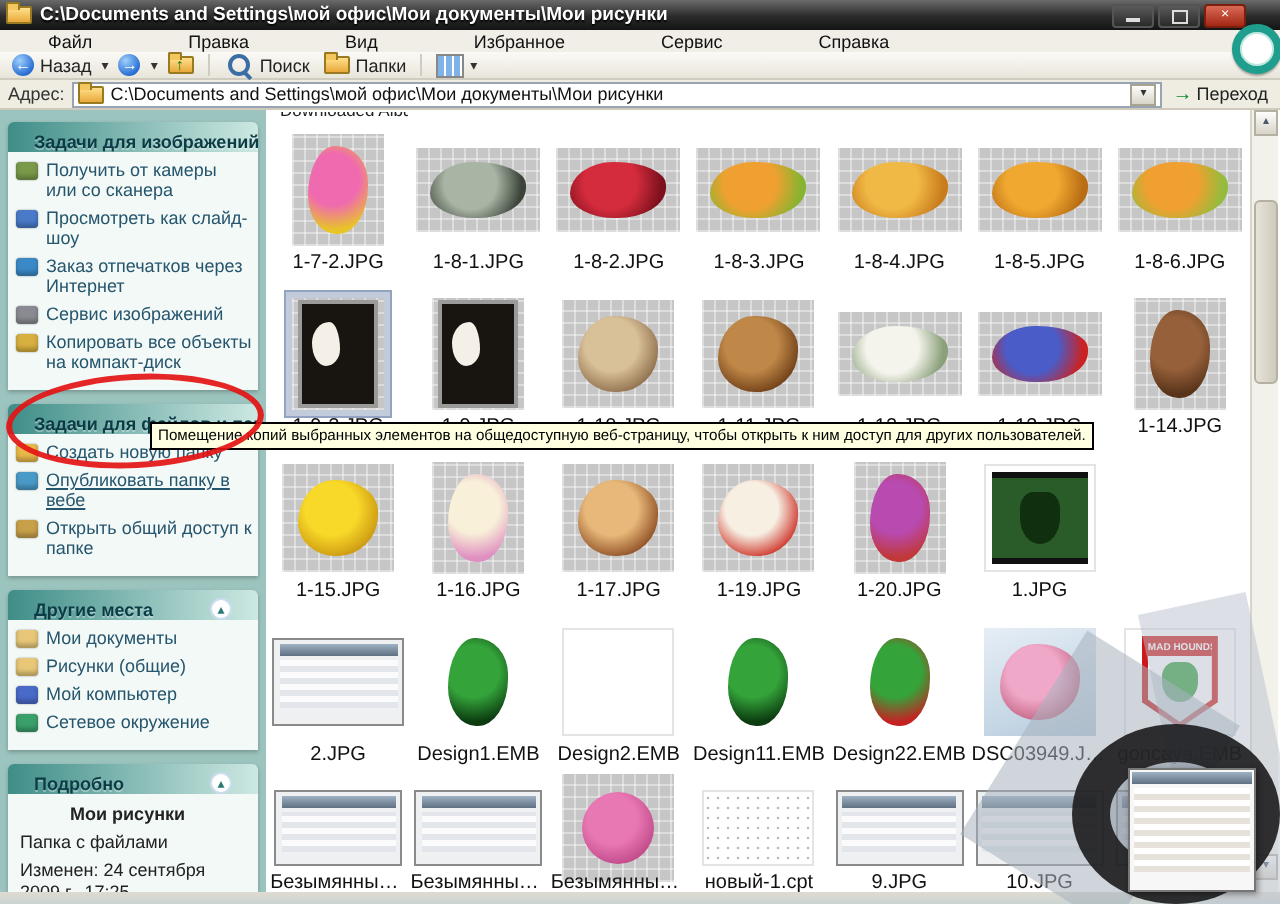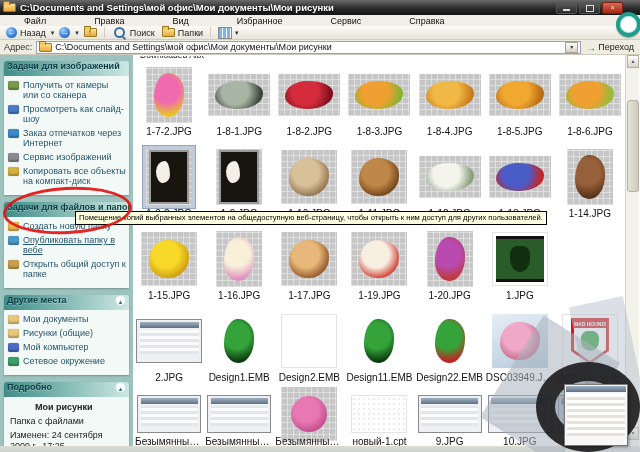"Задачи для изображений" .phead { align-items: flex-start -> flex-end; padding: 0 3px -> 0 13px }
